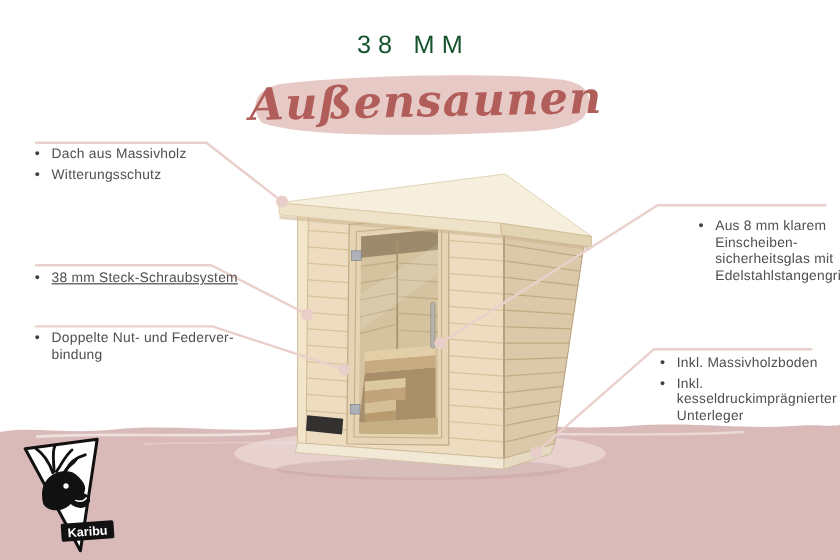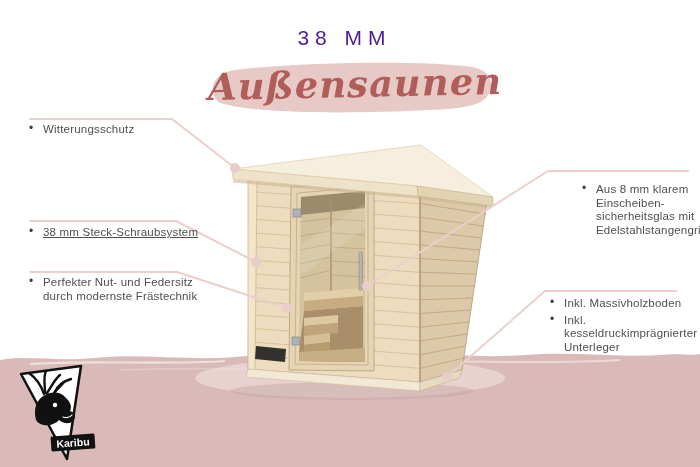"38 MM" .title { color: #4c1d95 -> #14532d }
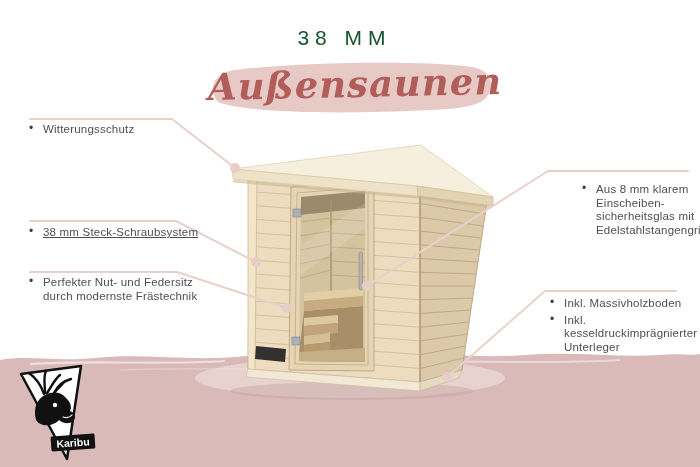"Dach aus Massivholz" li { html: none -> <li>Dach aus Massivholz</li> }
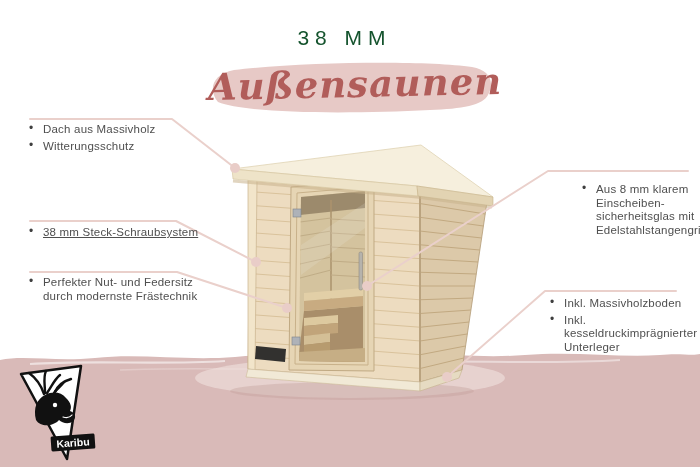"Doppelte Nut- und Federver-bindung" li { html: none -> <li>Doppelte Nut- und Federver-bindung</li> }
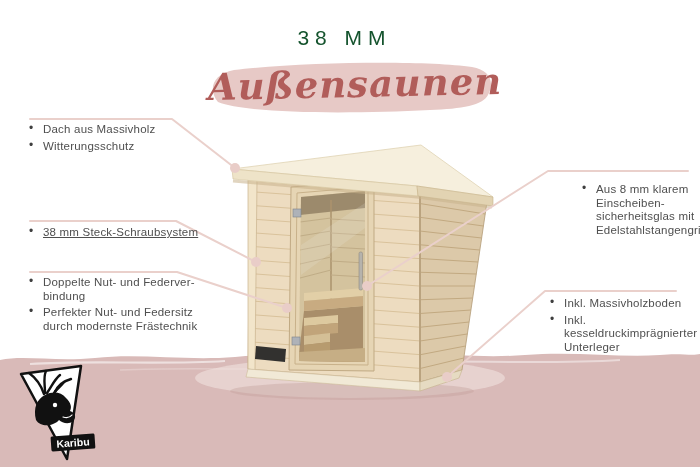"Perfekter Nut- und Federsitz durch" li { html: <li>Perfekter Nut- und Federsitz durch modernste Frästechnik</li> -> none }
